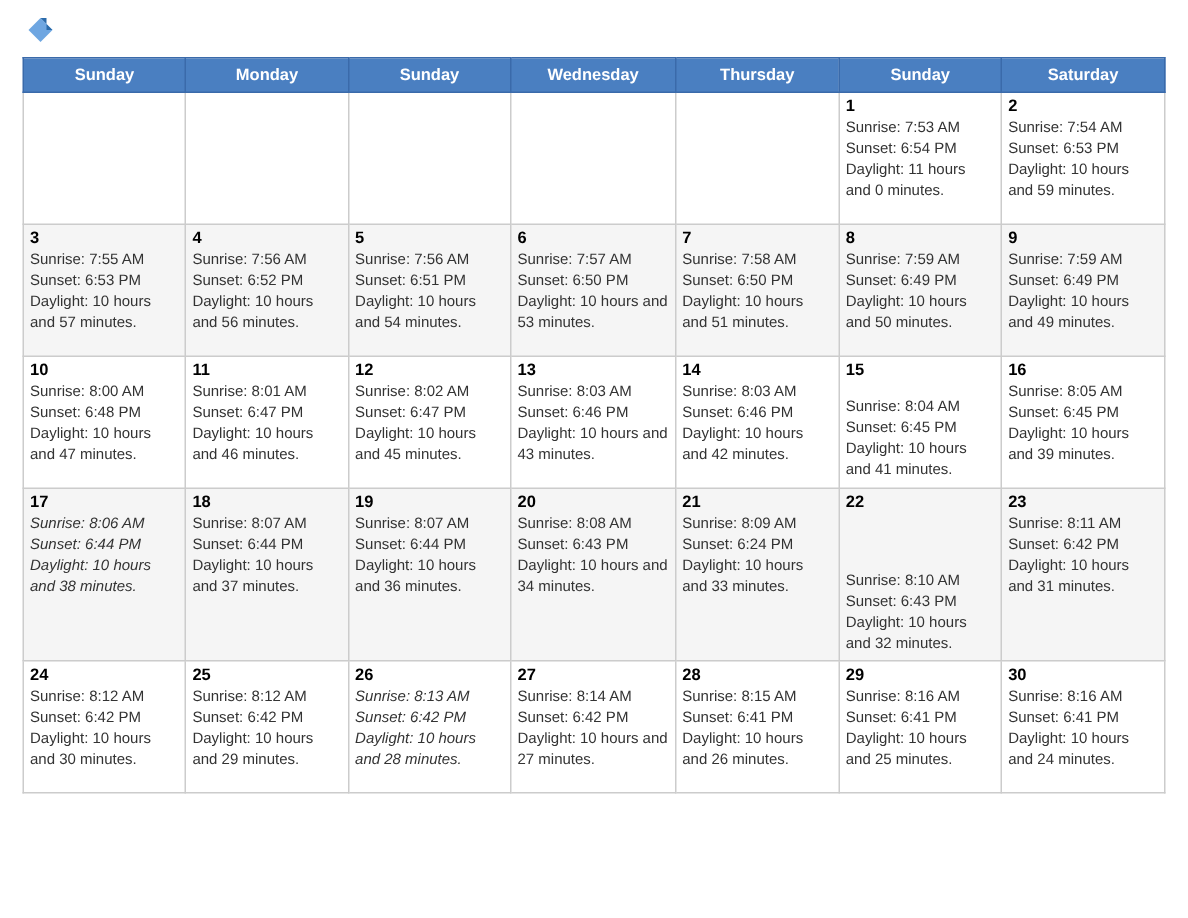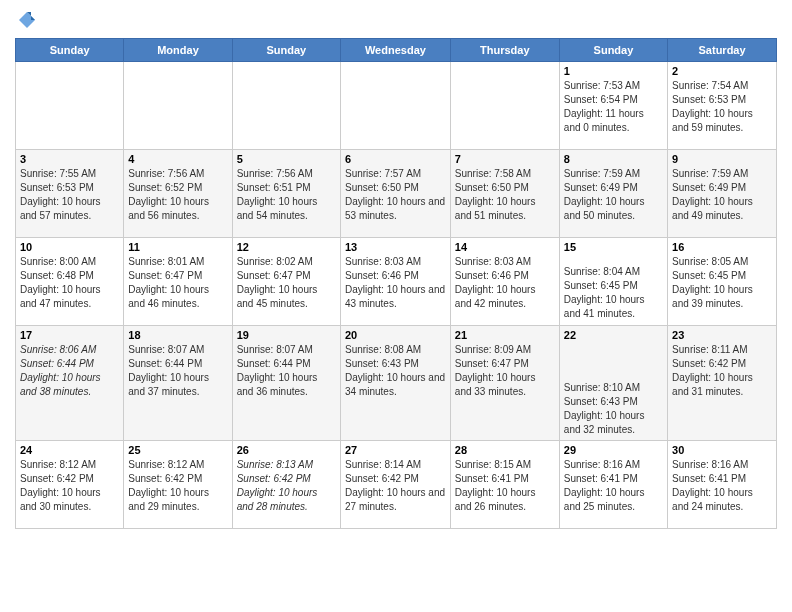"Sunrise: 8:09 AM" div.day-info { text: 6:47 -> 6:24 }
